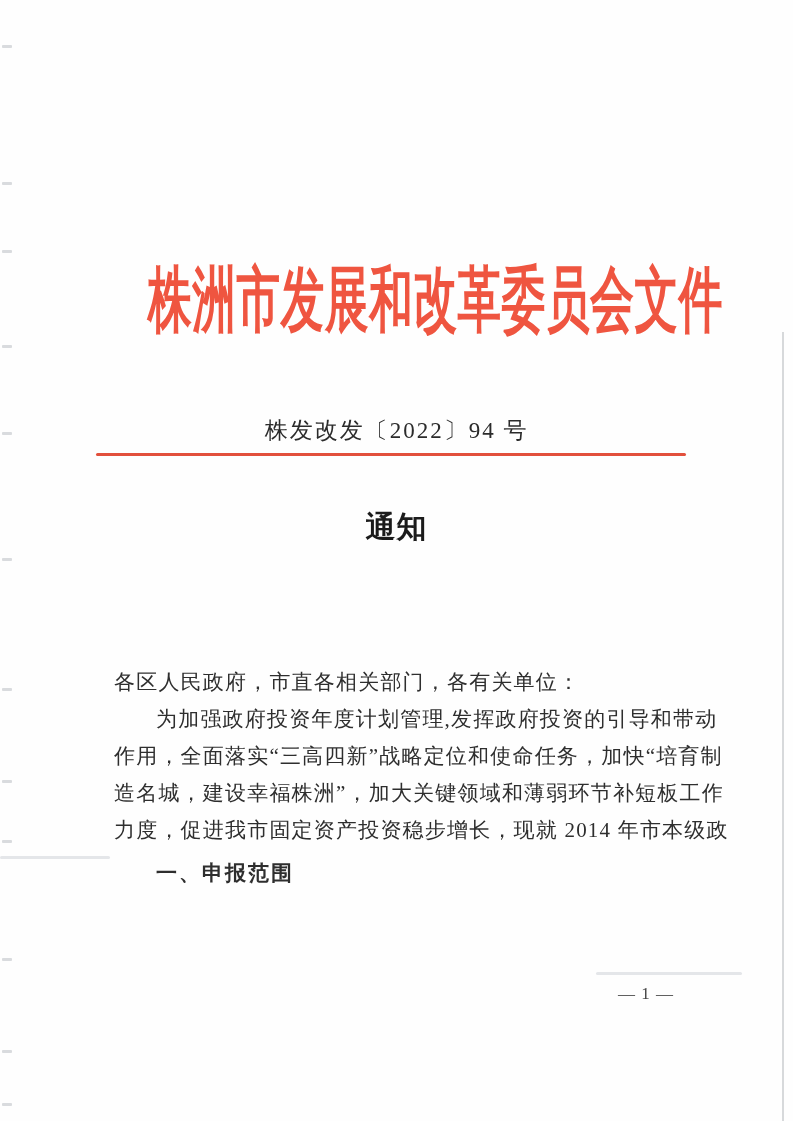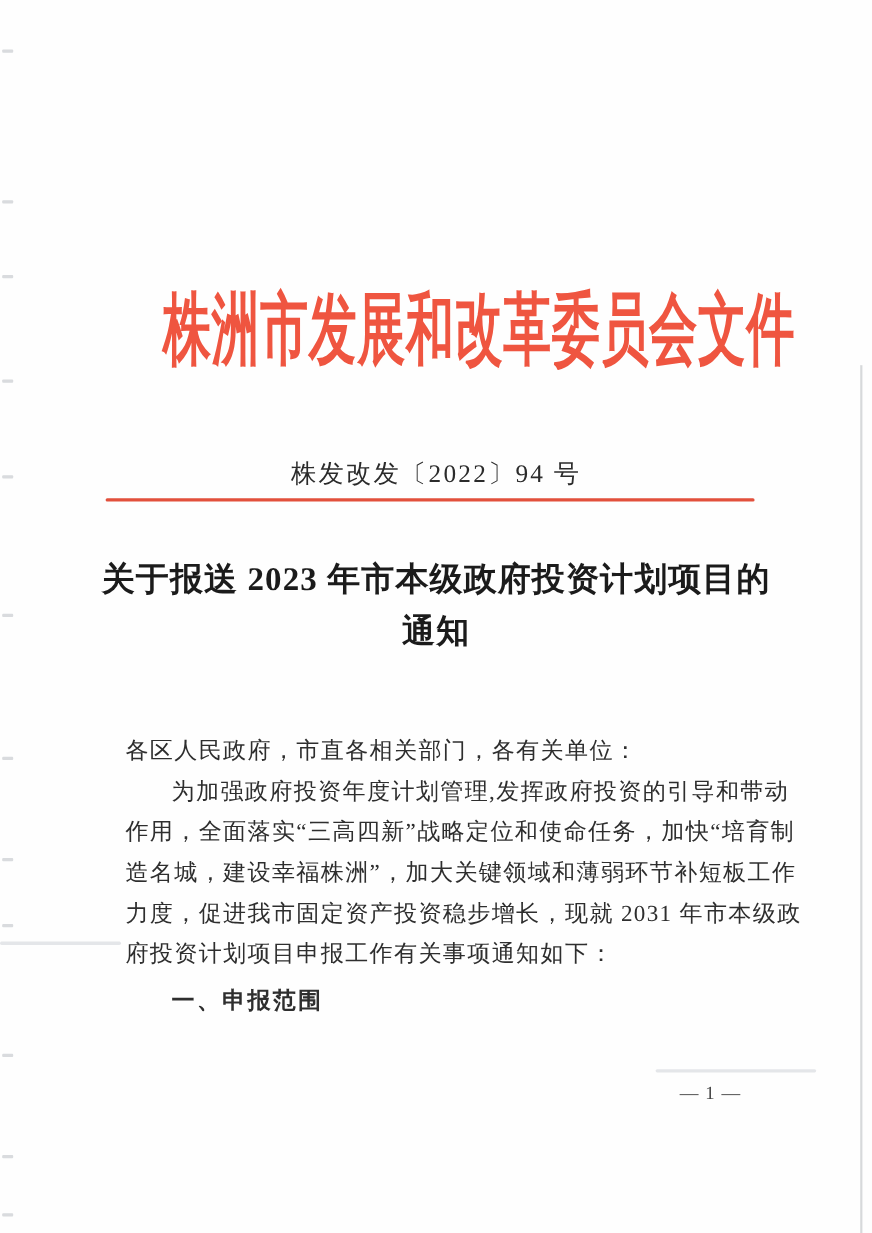"关于报送 2023 年市本级政府投资计划项目的" div { html: <div>关于报送 2023 年市本级政府投资计划项目的</div> -> none }
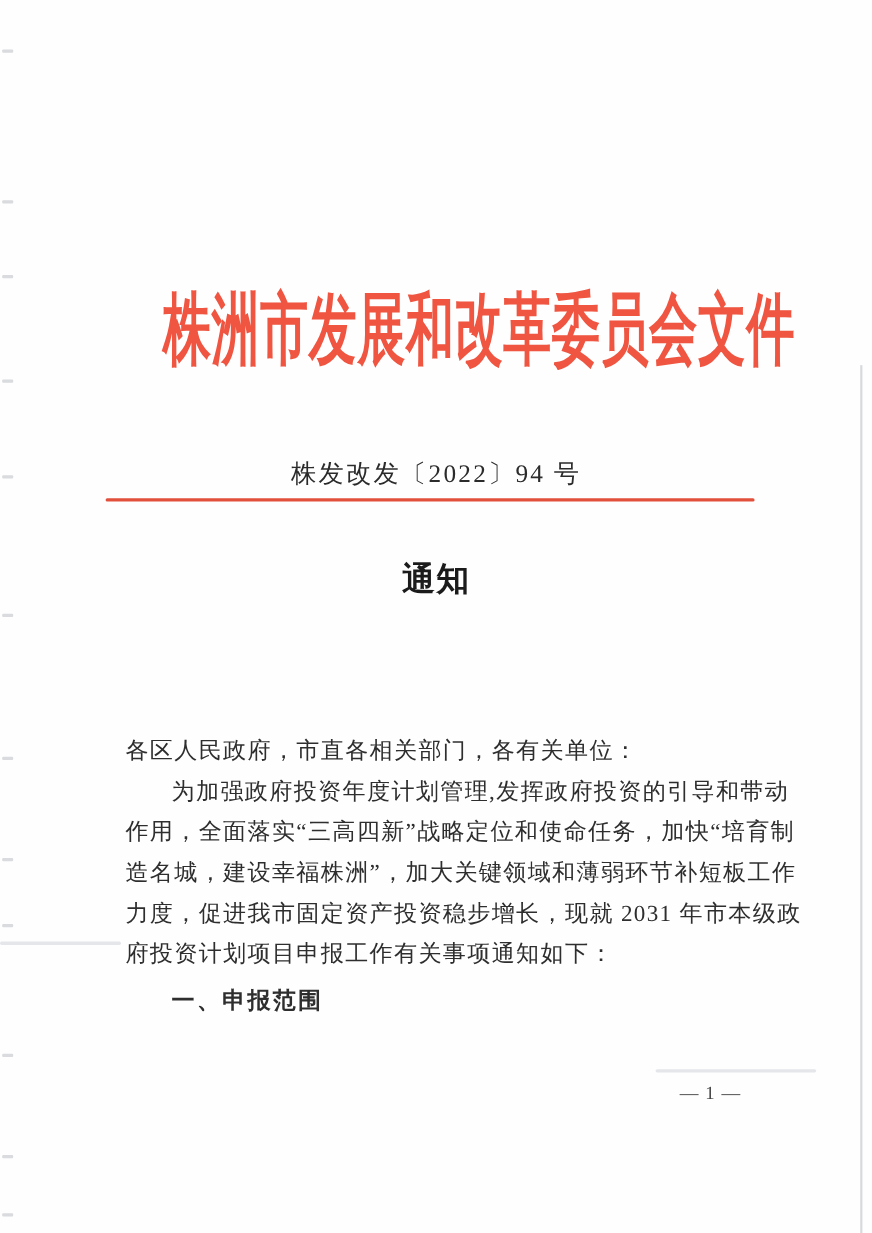"力度，促进我市固定资产投资稳步增长，现就 2031 年市本级政" div.body-line { text: 2031 -> 2014 }
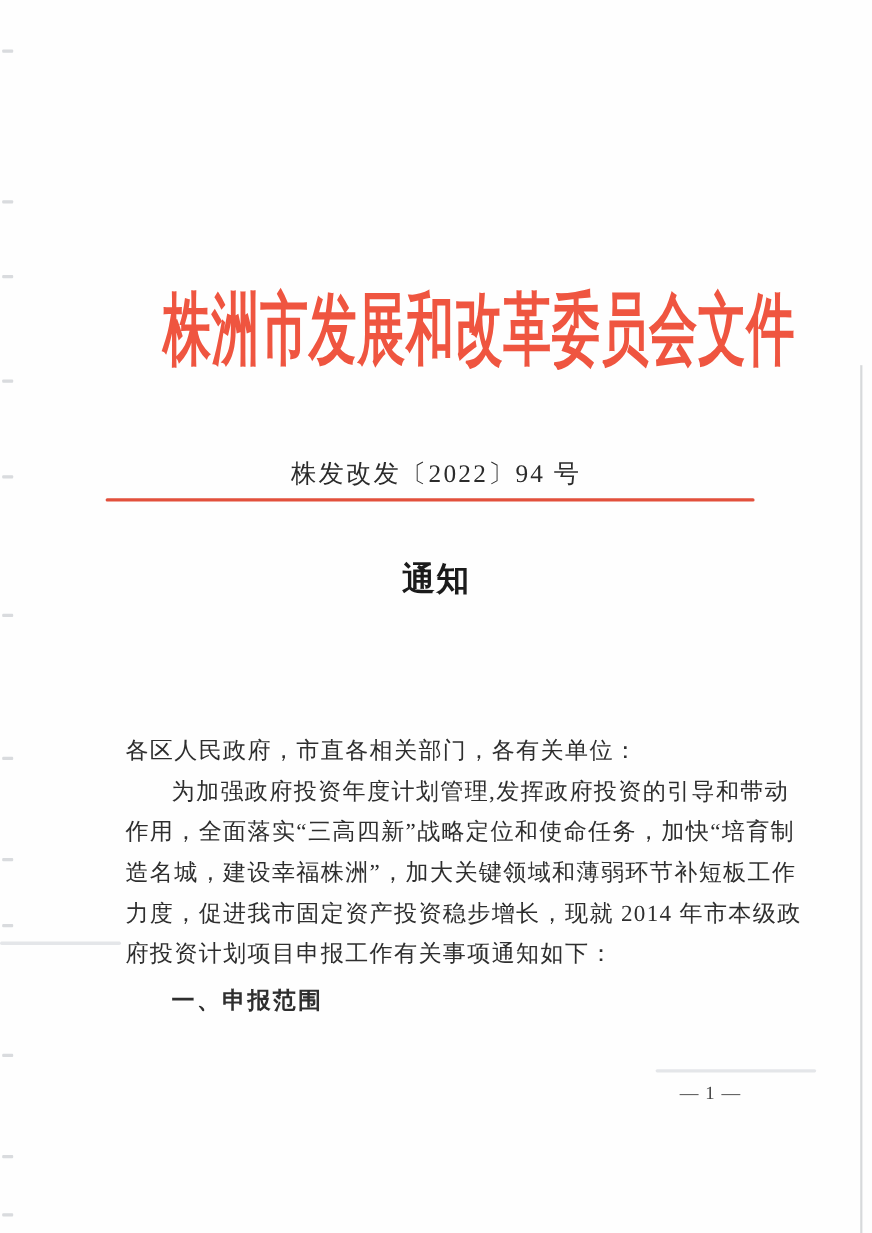"府投资计划项目申报工作有关事项通知如下：" div.body-line { html: <div>府投资计划项目申报工作有关事项通知如下：</div> -> none }
